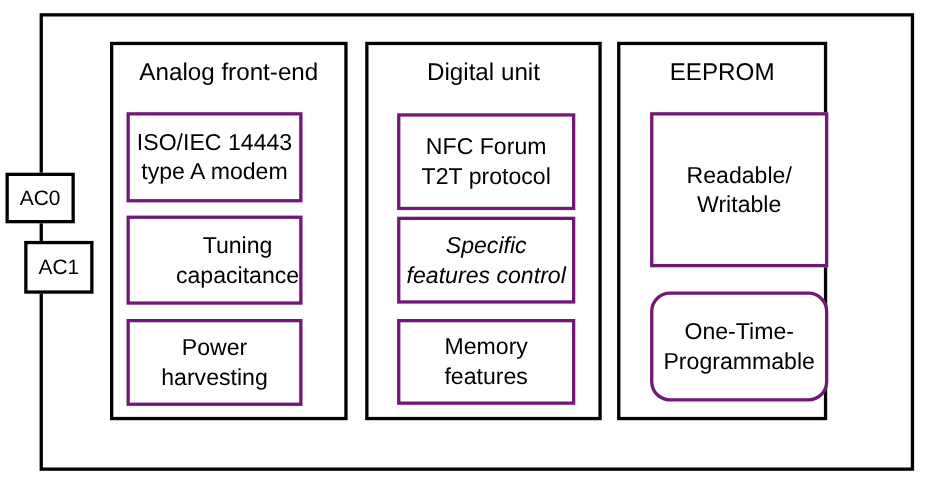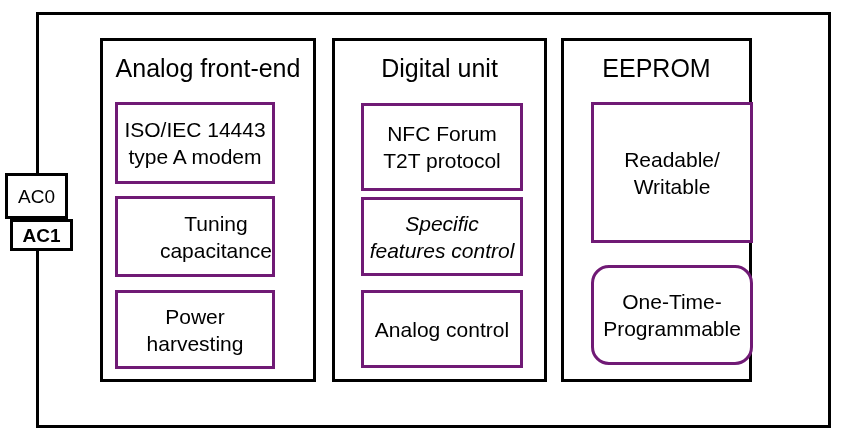"Analog front-end" .section-title { font-size: 25px -> 22px }
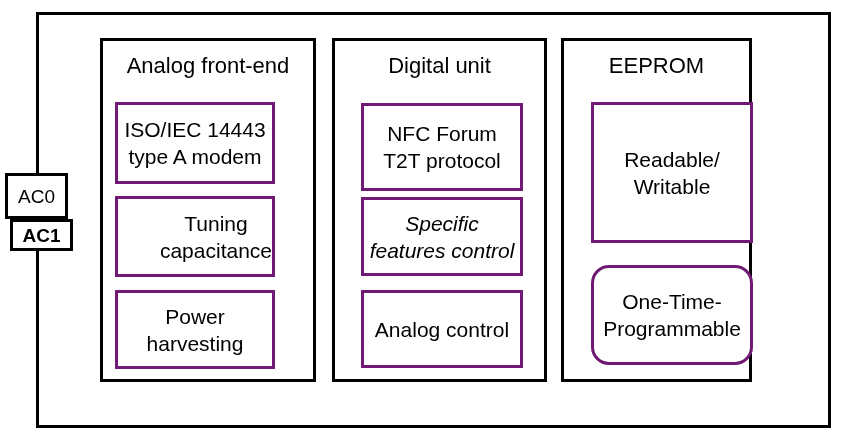"AC0" .port-ac0 { top: 173px -> 157px }
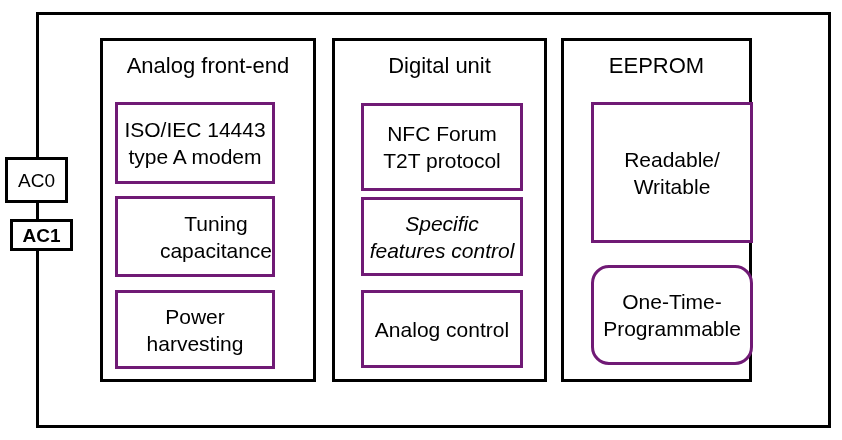"AC1" .port-ac1 { font-weight: bold -> none; height: 32px -> 48px; left: 10px -> 22px }
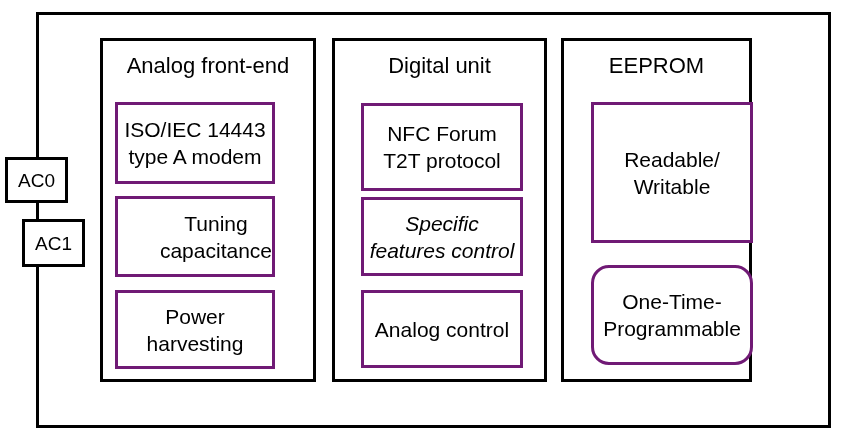"Analog control" span.block-label { text: Analog control -> Memory features }
